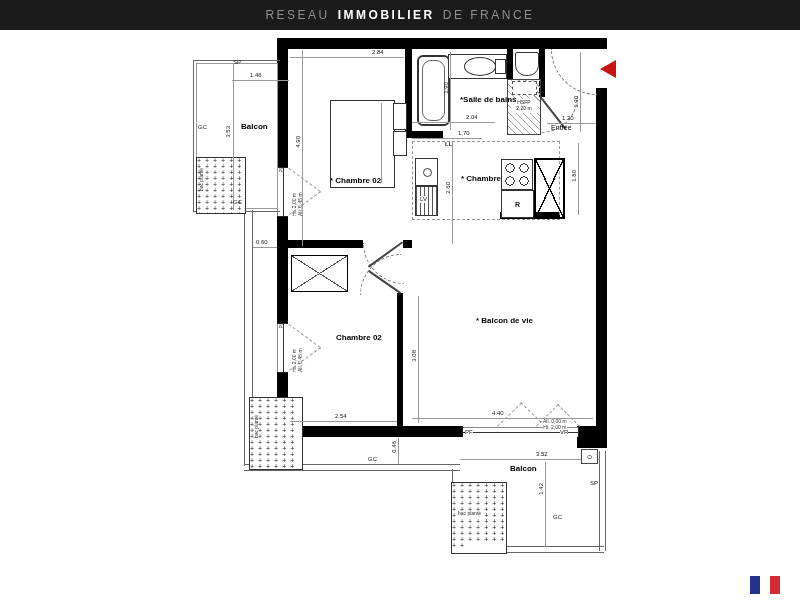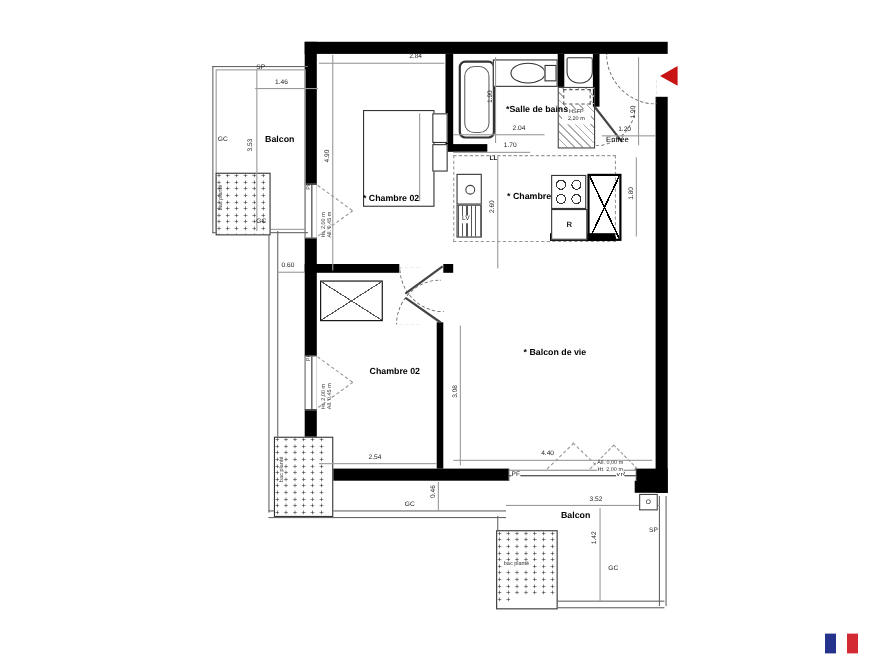"RESEAU" div.footer { html: none -> <div> <span>RESEAU</span> <span>IMMOBILIER</span> <span>DE FRANCE</span> </div> }
